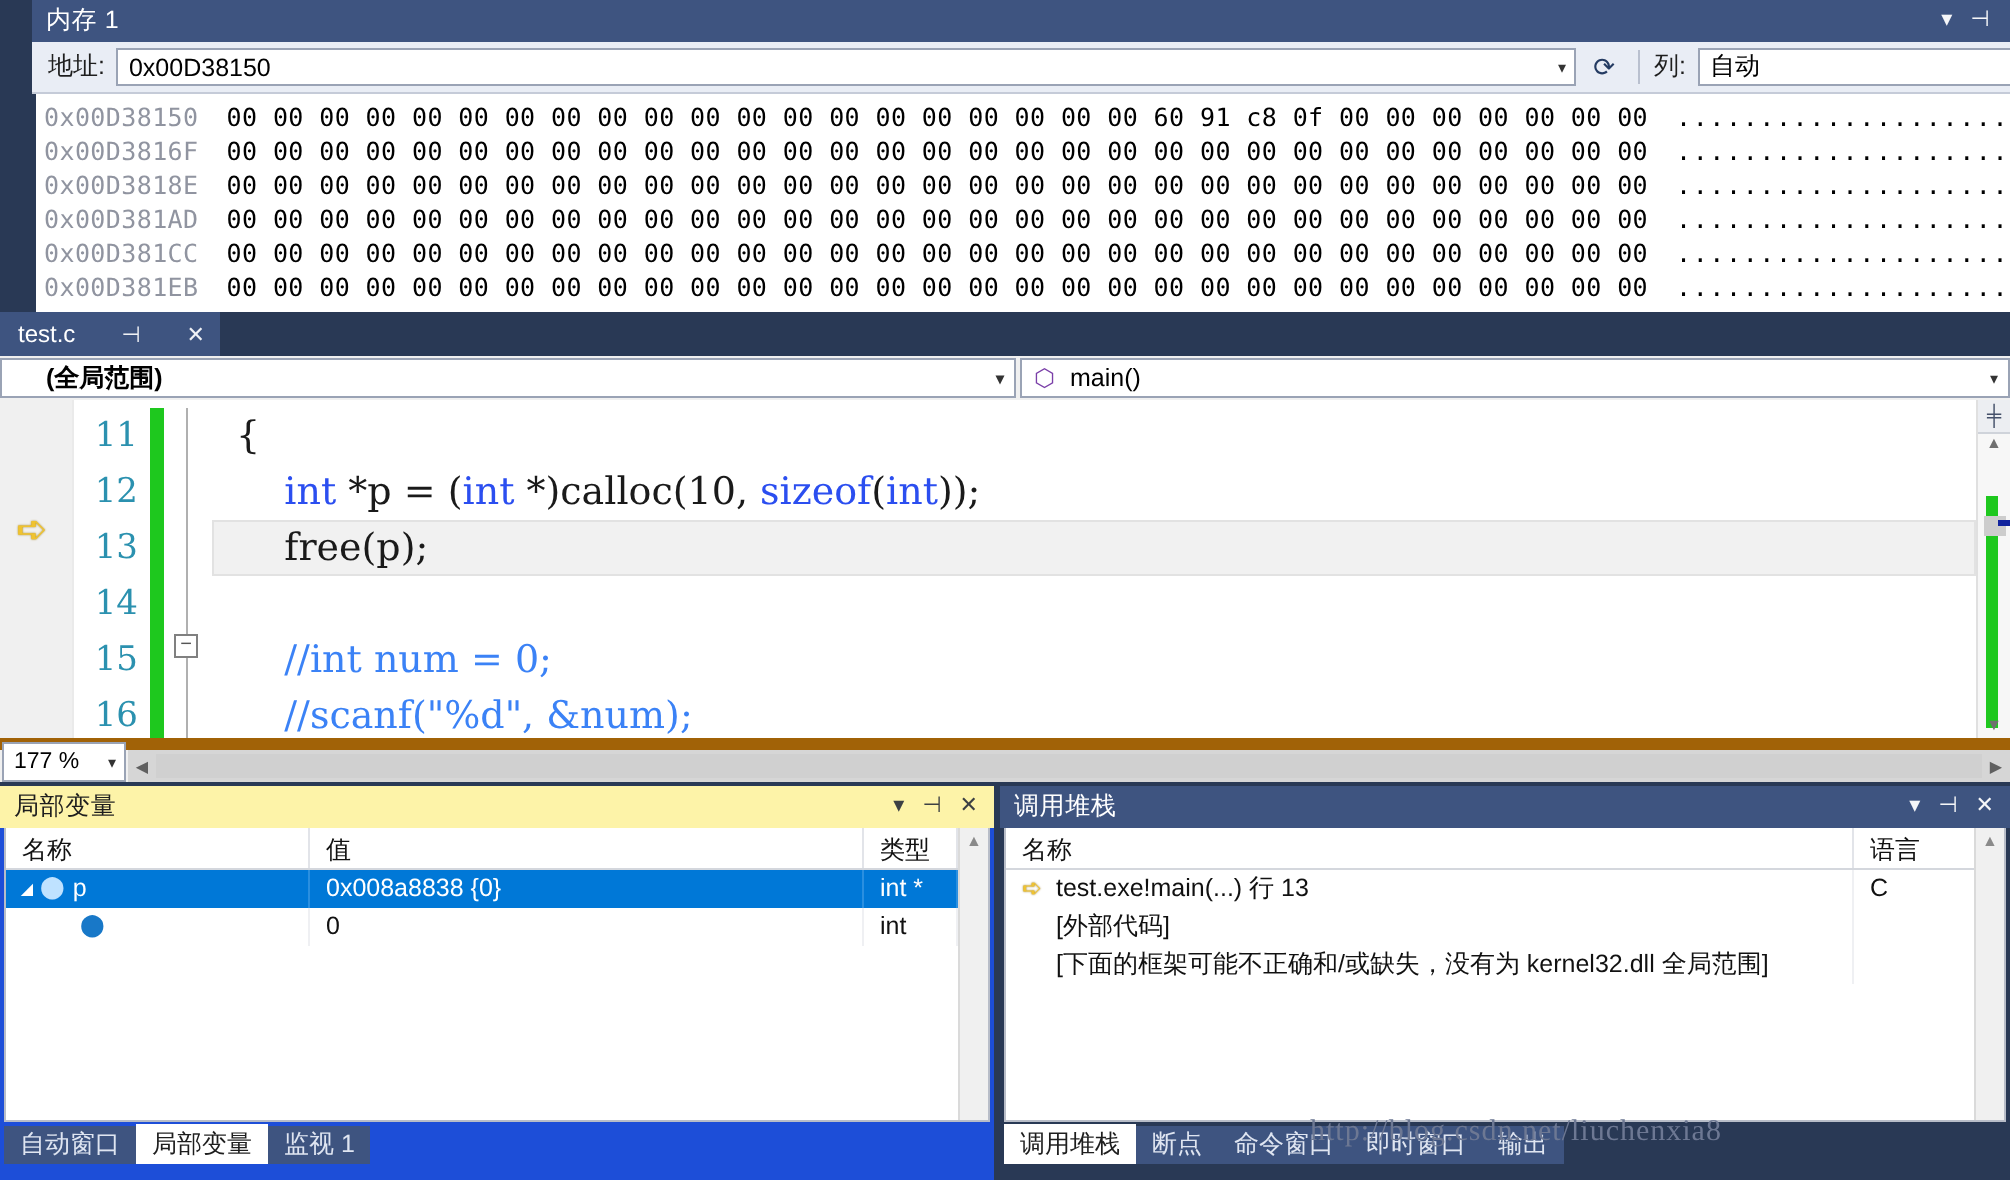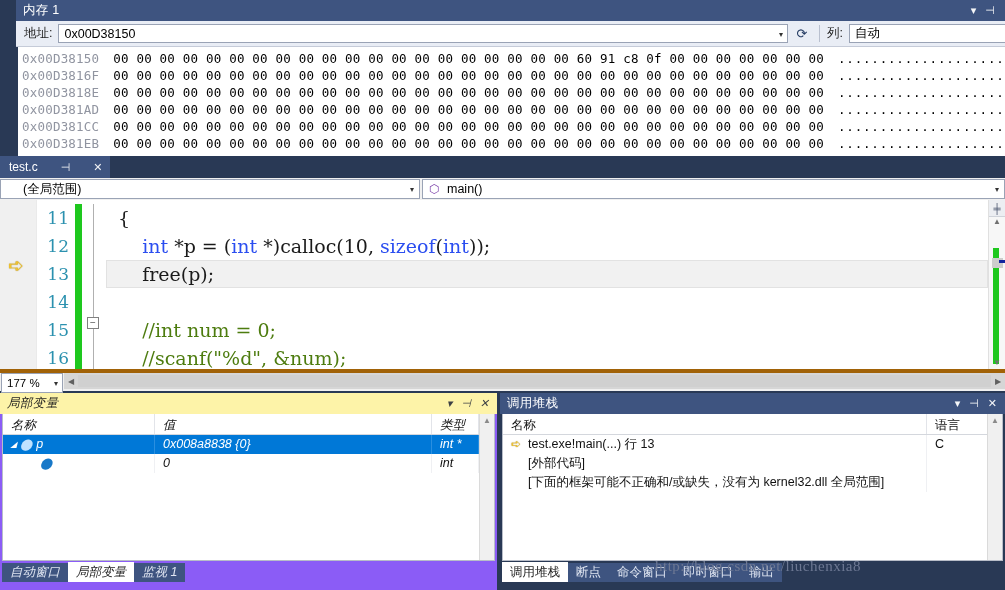"(全局范围)" #nav-scope { font-weight: none -> bold; width: 420px -> 508px }
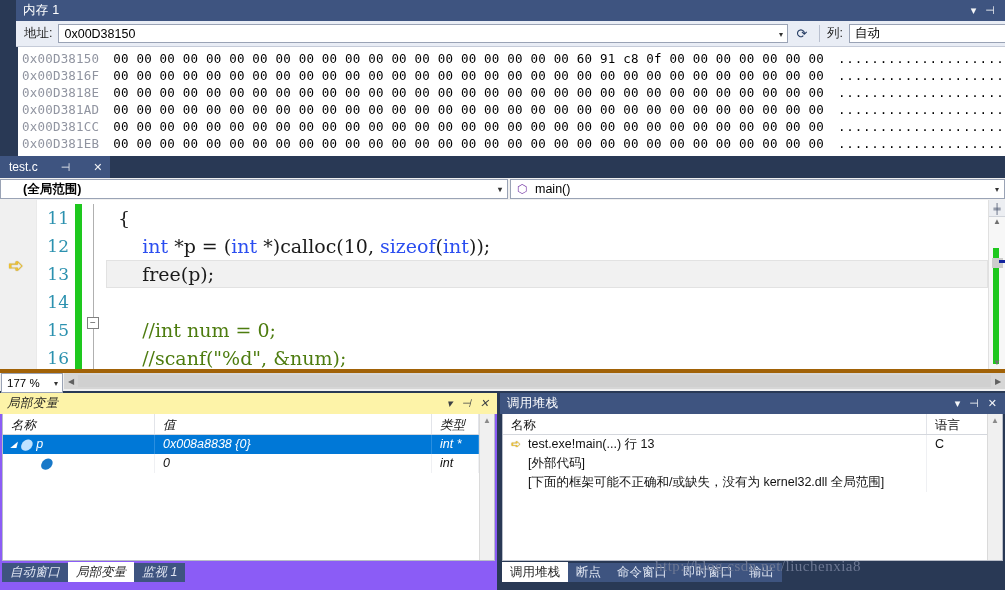"//int num = 0;" .cmt { color: #4d7c0f -> #3b82f6 }
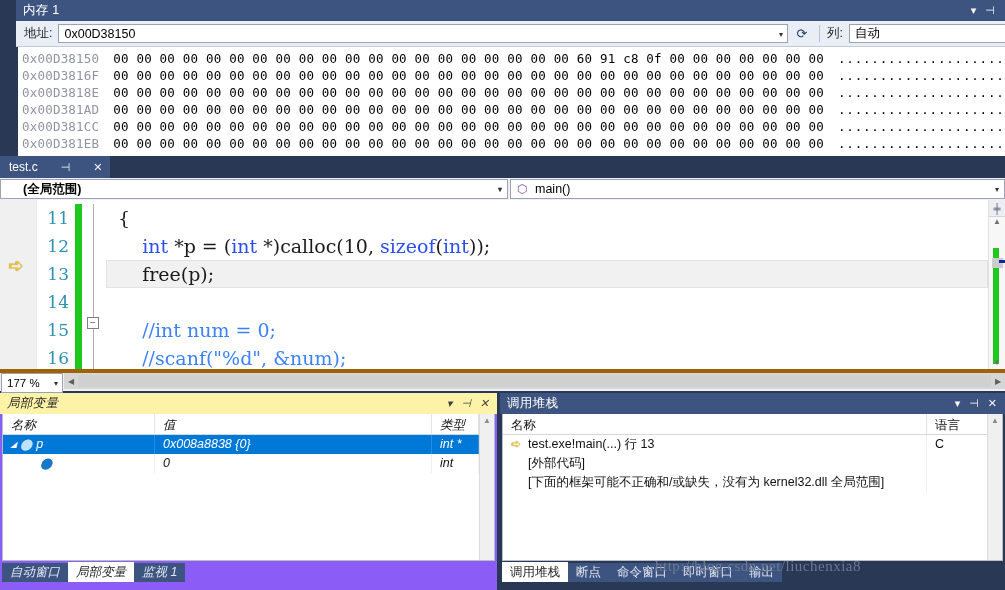"177 %" #editor-statusbar { align-items: flex-start -> flex-end; border-top: 4px solid #a16207 -> 6px solid #a16207 }
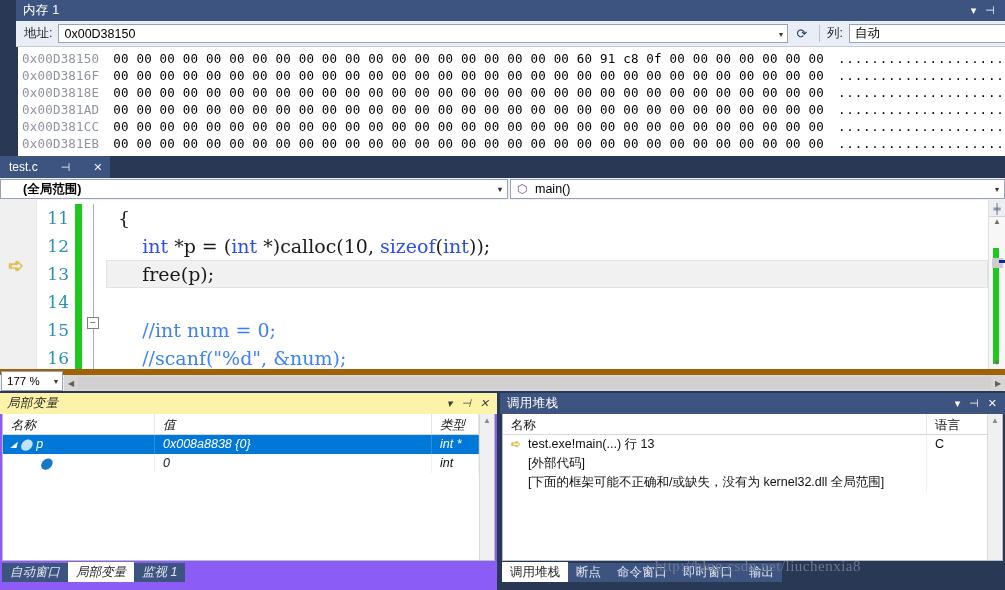"局部变量" #locals-window { background: #8b5cf6 -> #1d4ed8; font-style: italic -> none }
